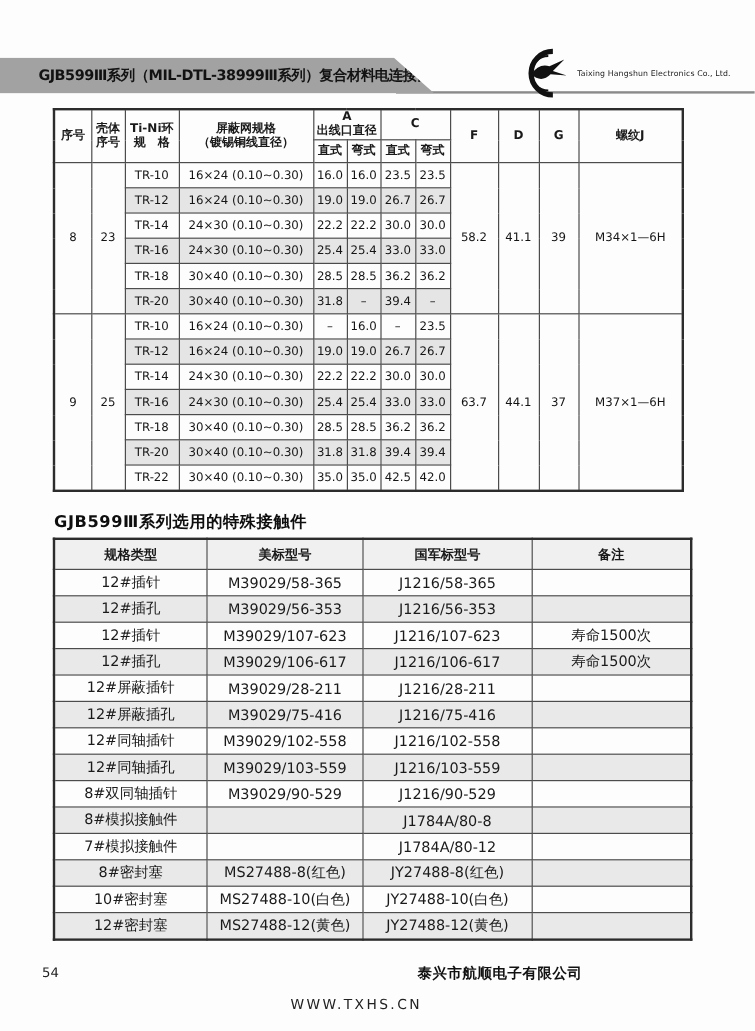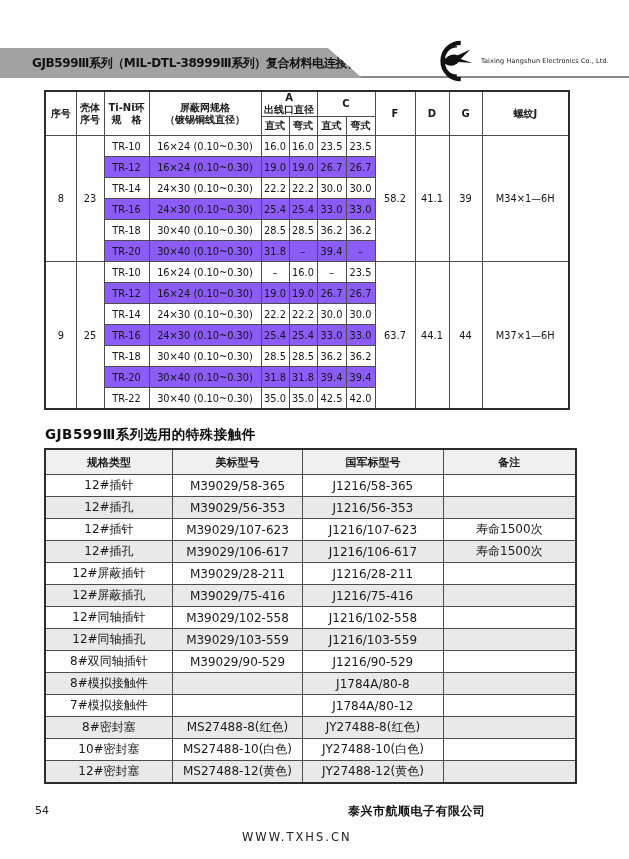"TR-12" .t1 tbody tr.sh td { background: #8b5cf6 -> #e5e5e5 }
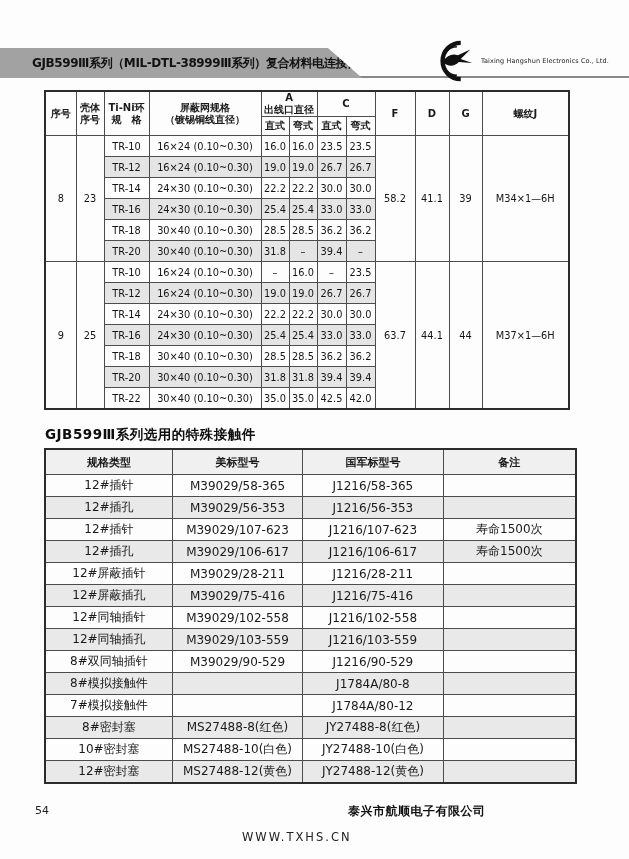"44" td { text: 44 -> 37 }
